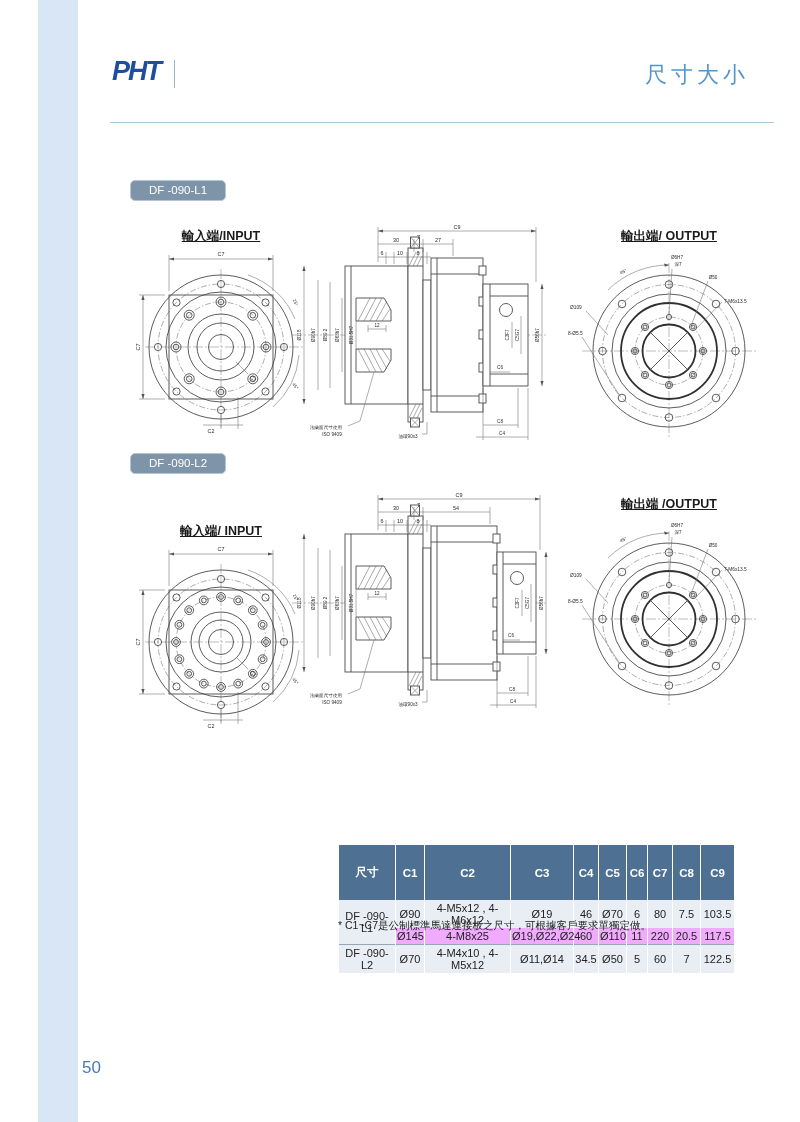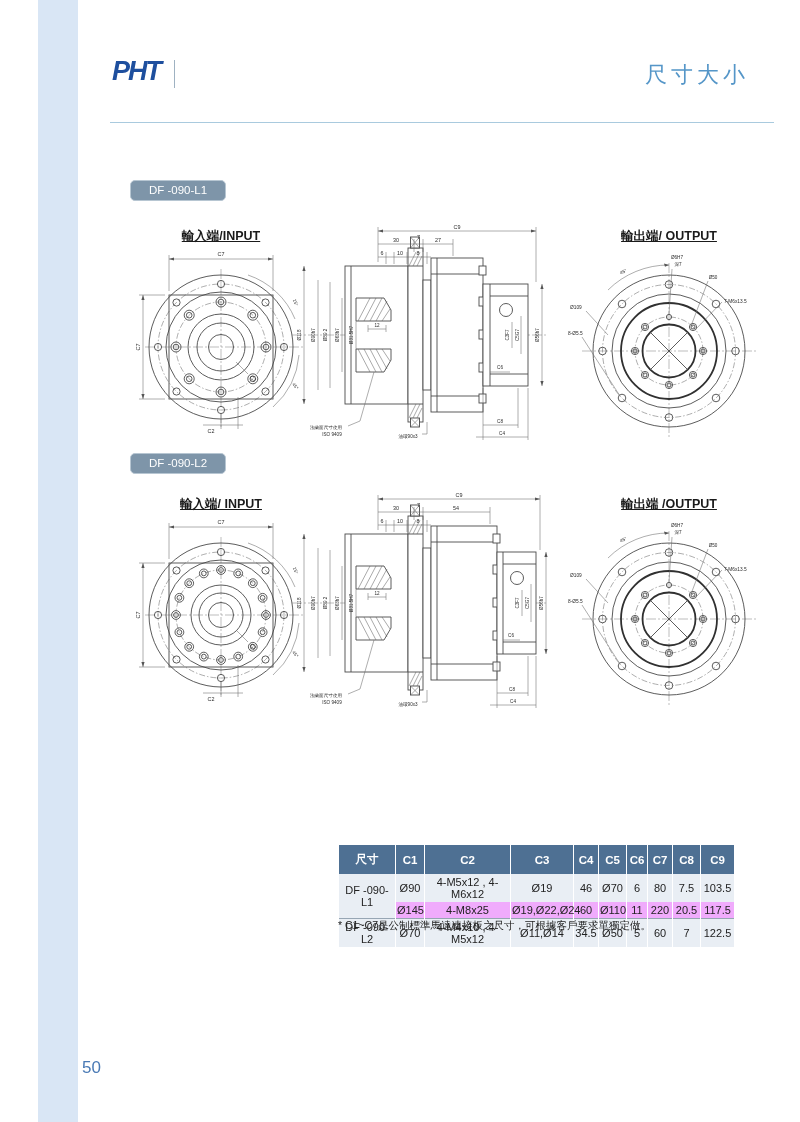"輸入端/ INPUT" div.panel { top: 496px -> 523px }
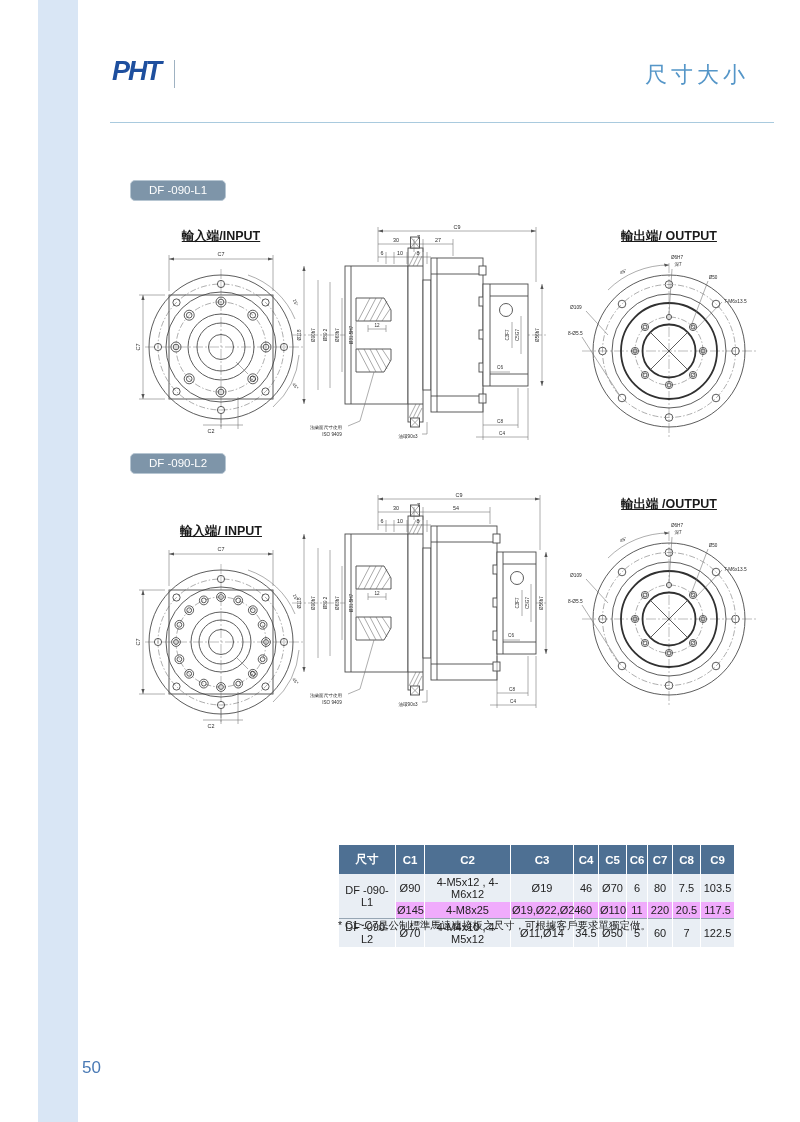"尺寸" .dim-table th { padding: 7px 0 -> 20px 0 }
